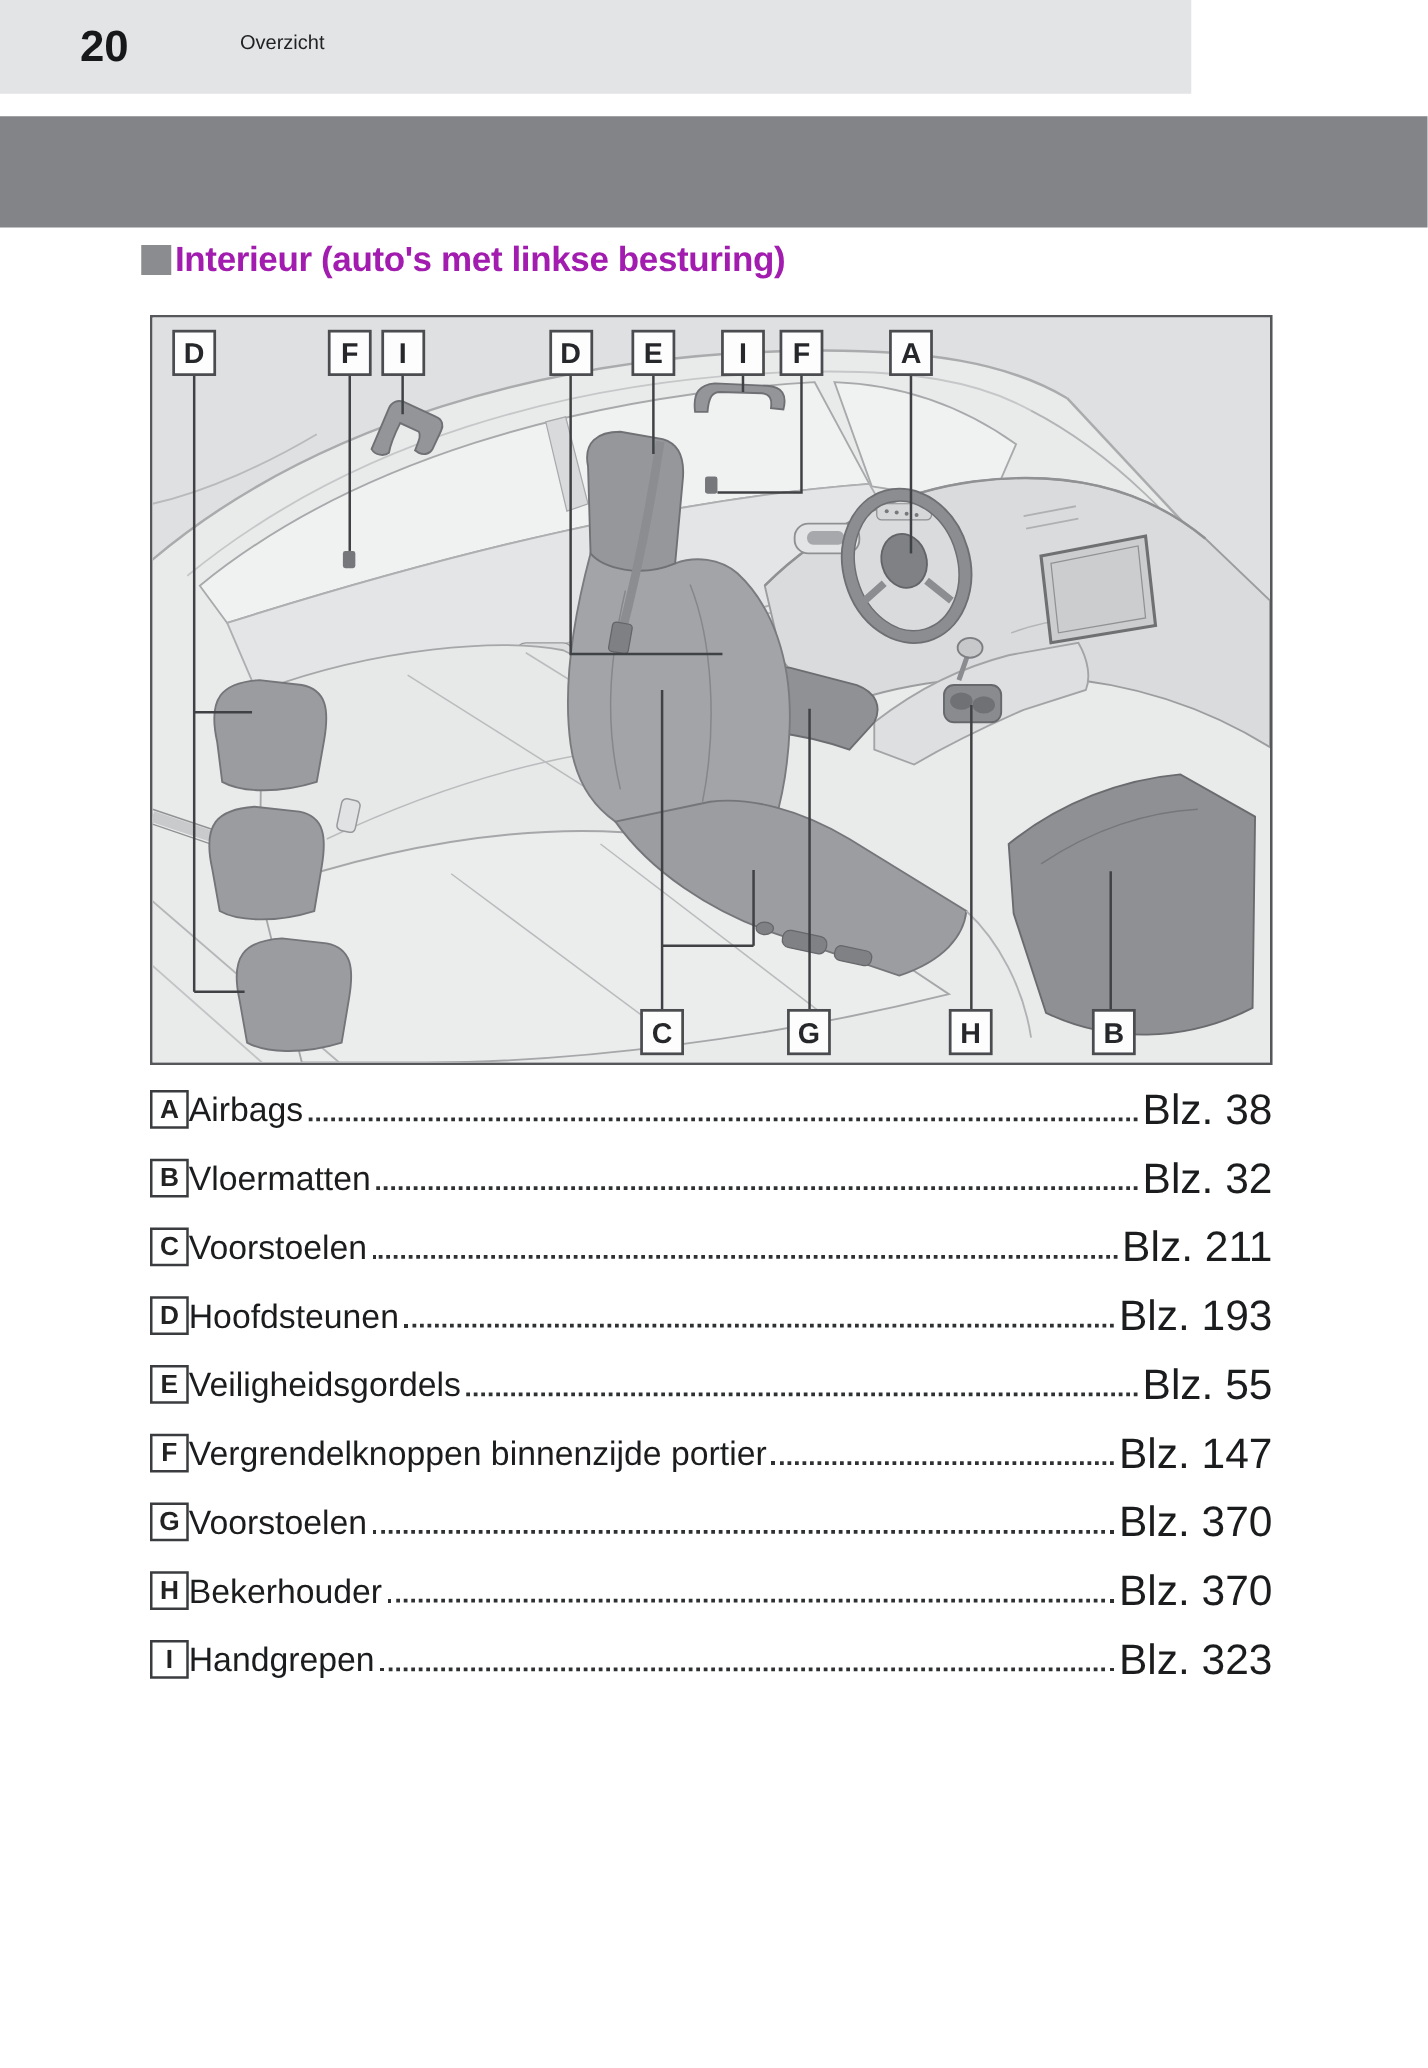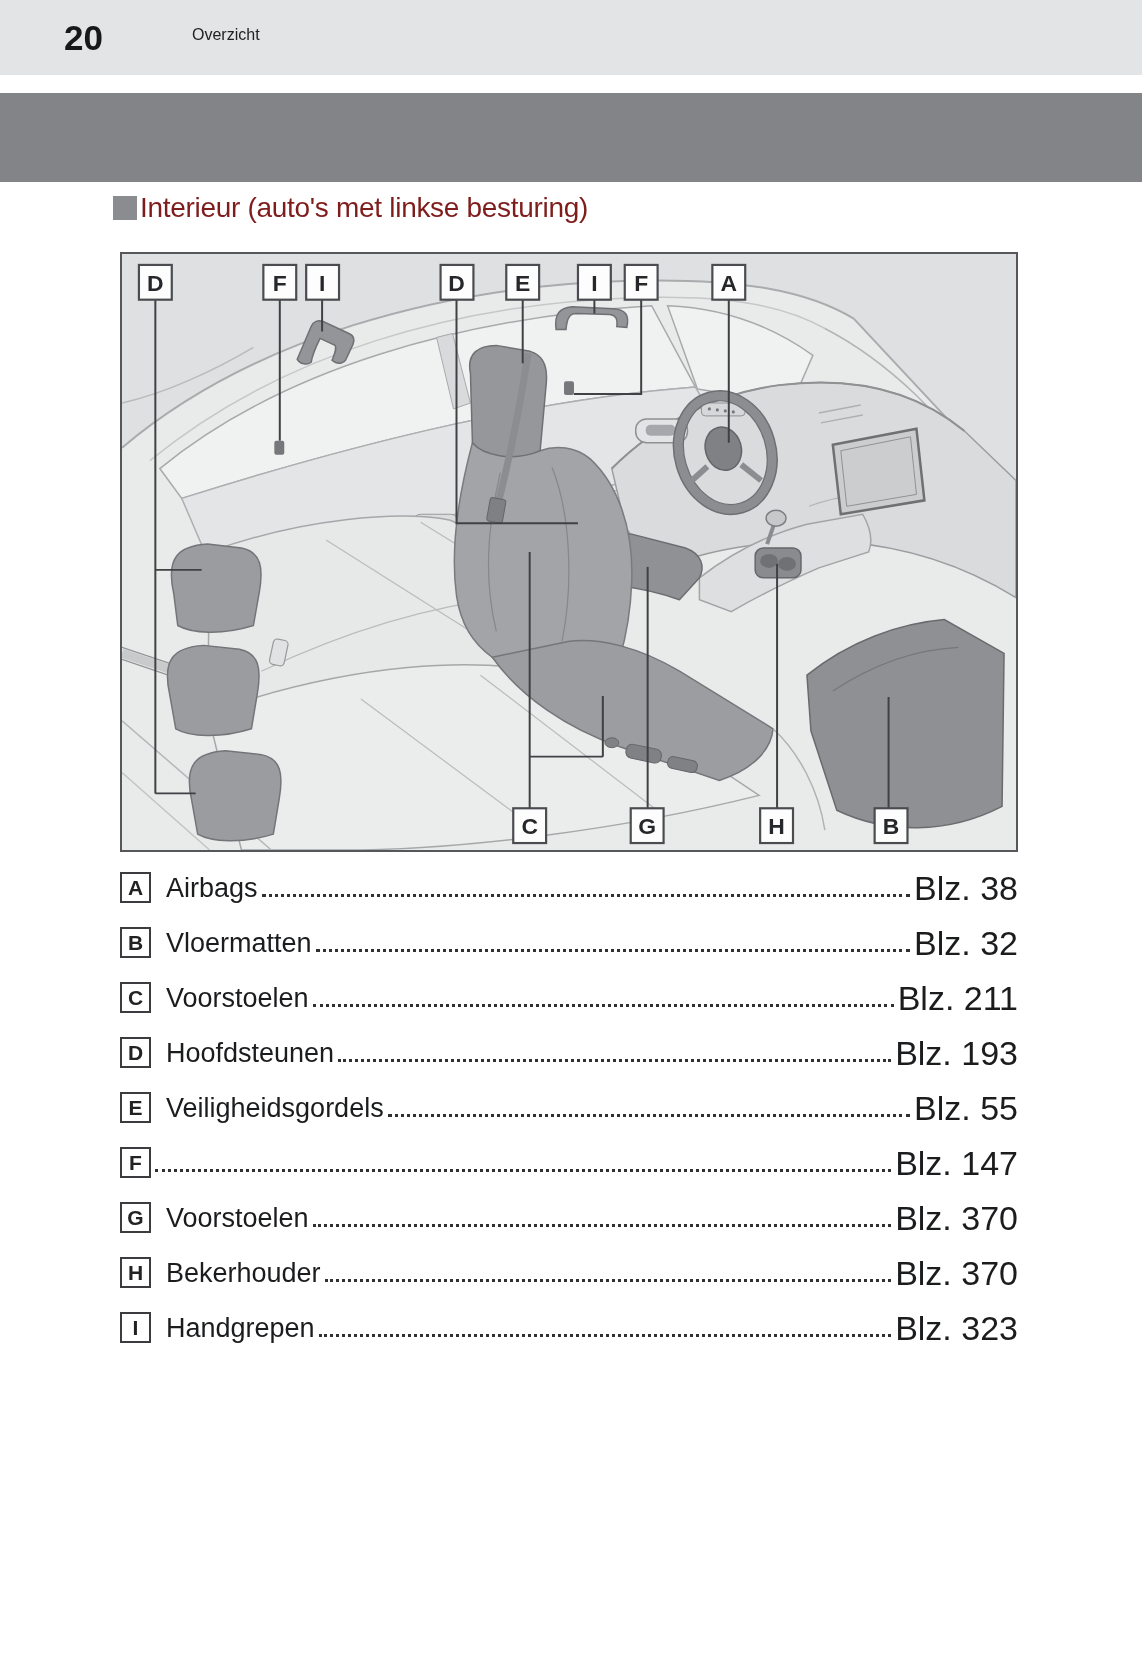"20" #header-bar { width: 1142px -> 953px }
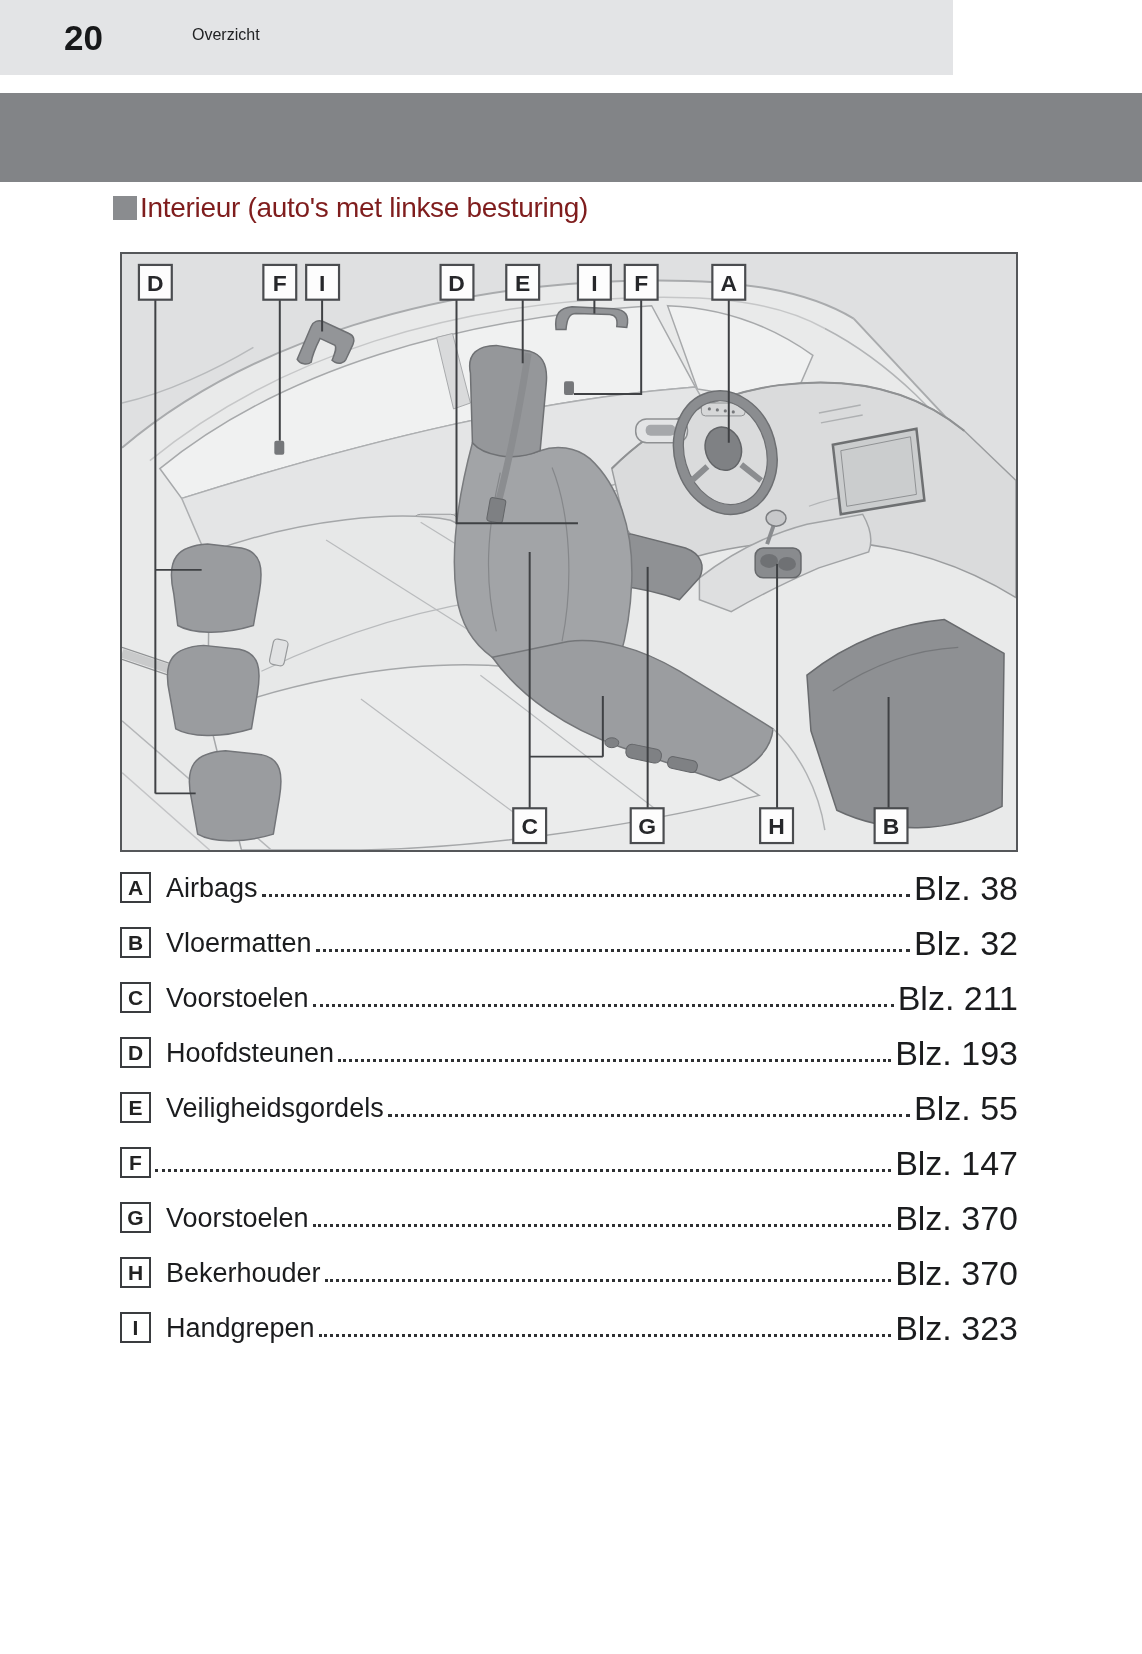"Interieur (auto's met linkse besturing)" #page-title .title-text { color: #7f1d1d -> #a21caf; font-weight: 400 -> 700 }
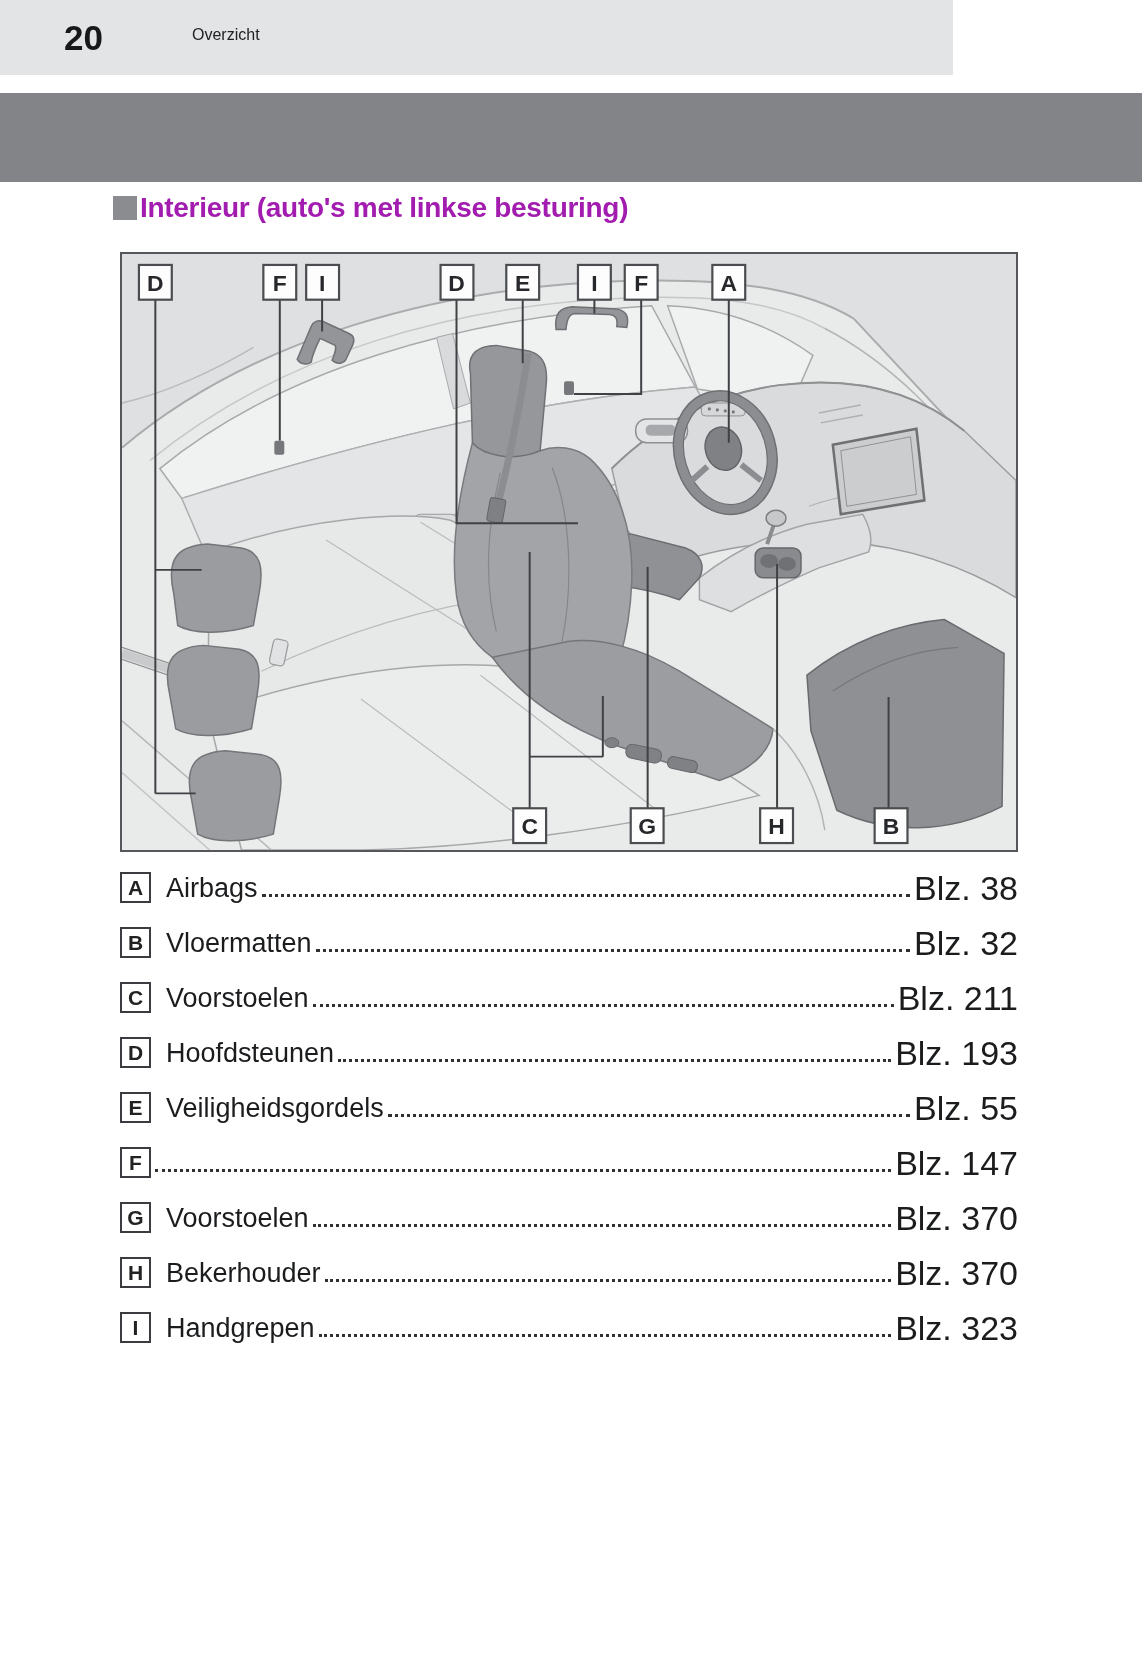"Airbags" .legend-label { margin-left: 15px -> 0 }
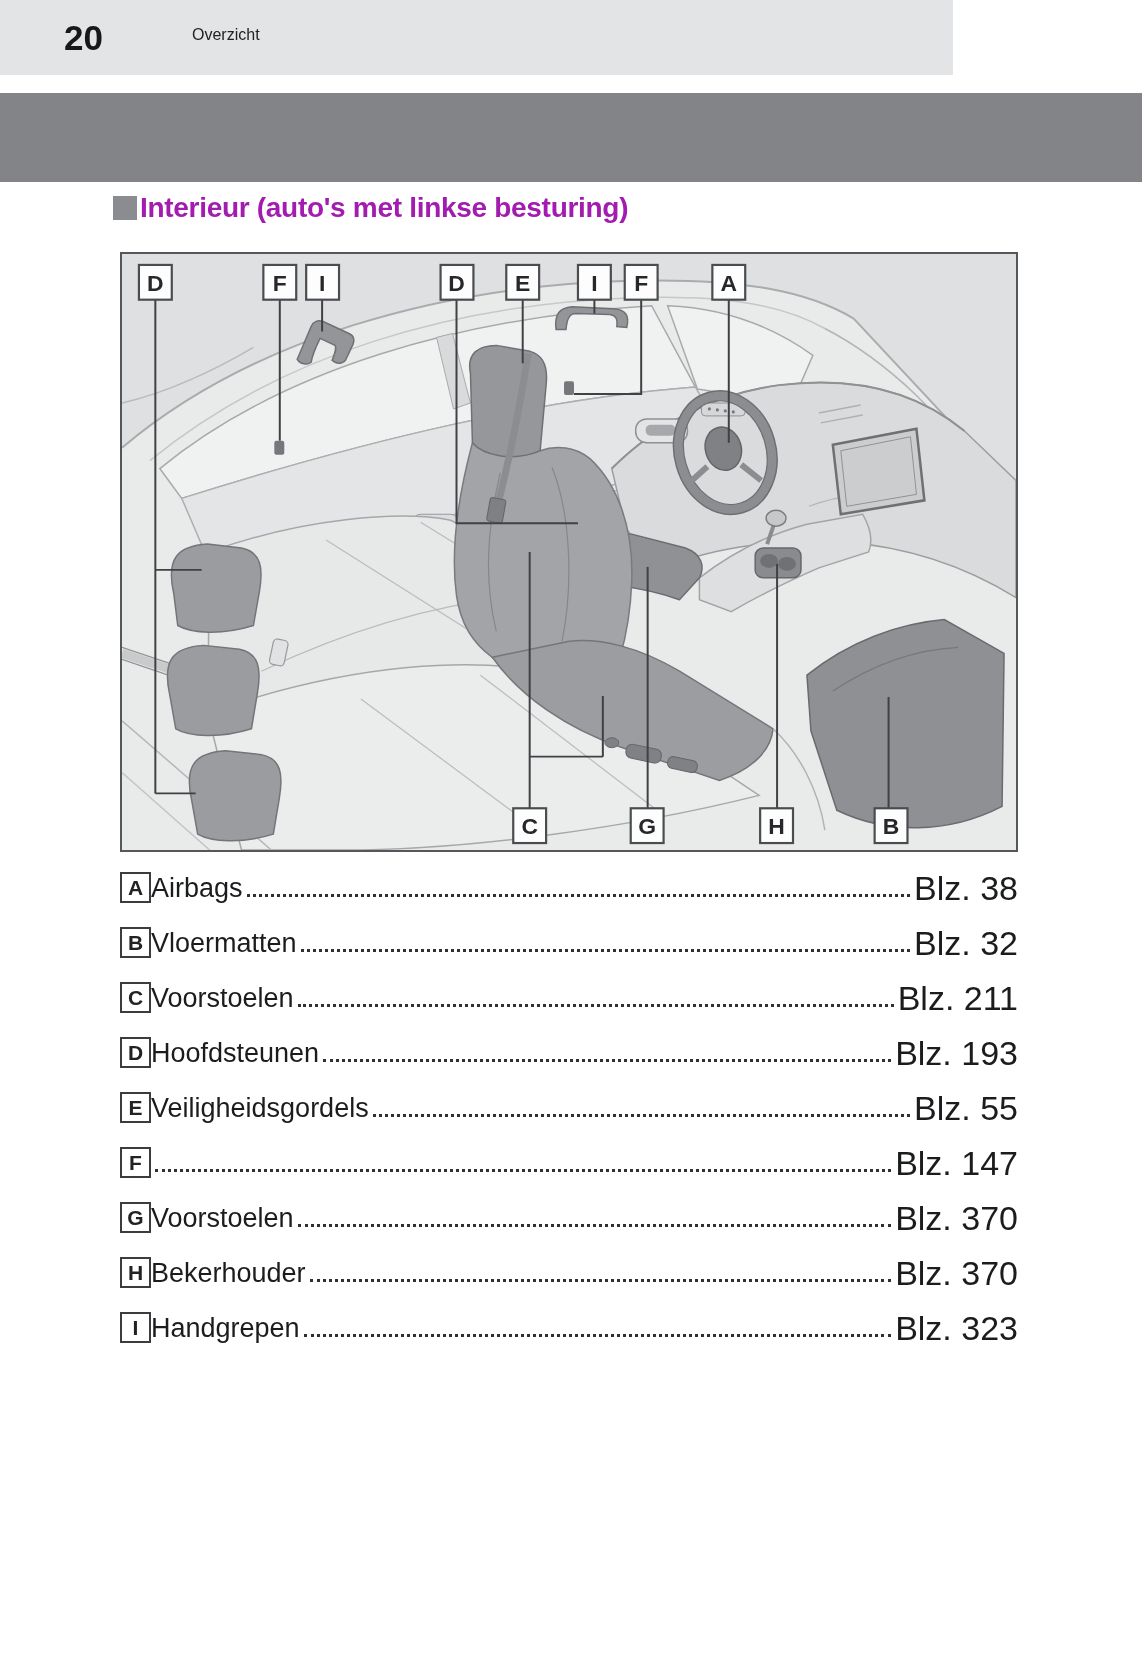"Vergrendelknoppen binnenzijde portier" span.legend-label { html: none -> <span>Vergrendelknoppen binnenzijde portier</span> }
